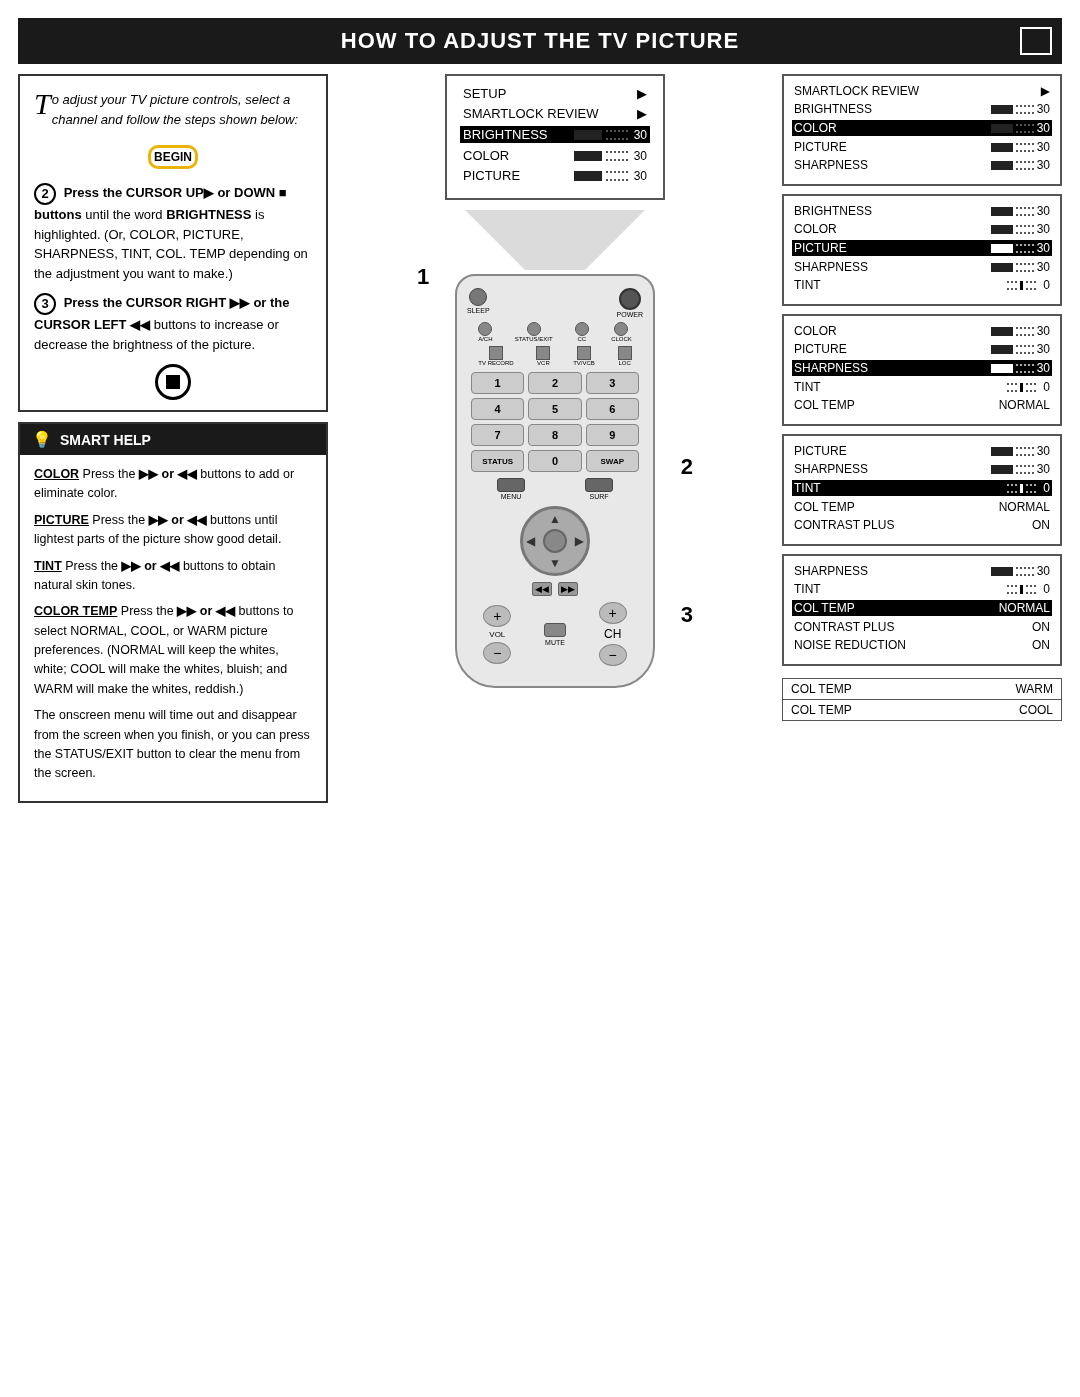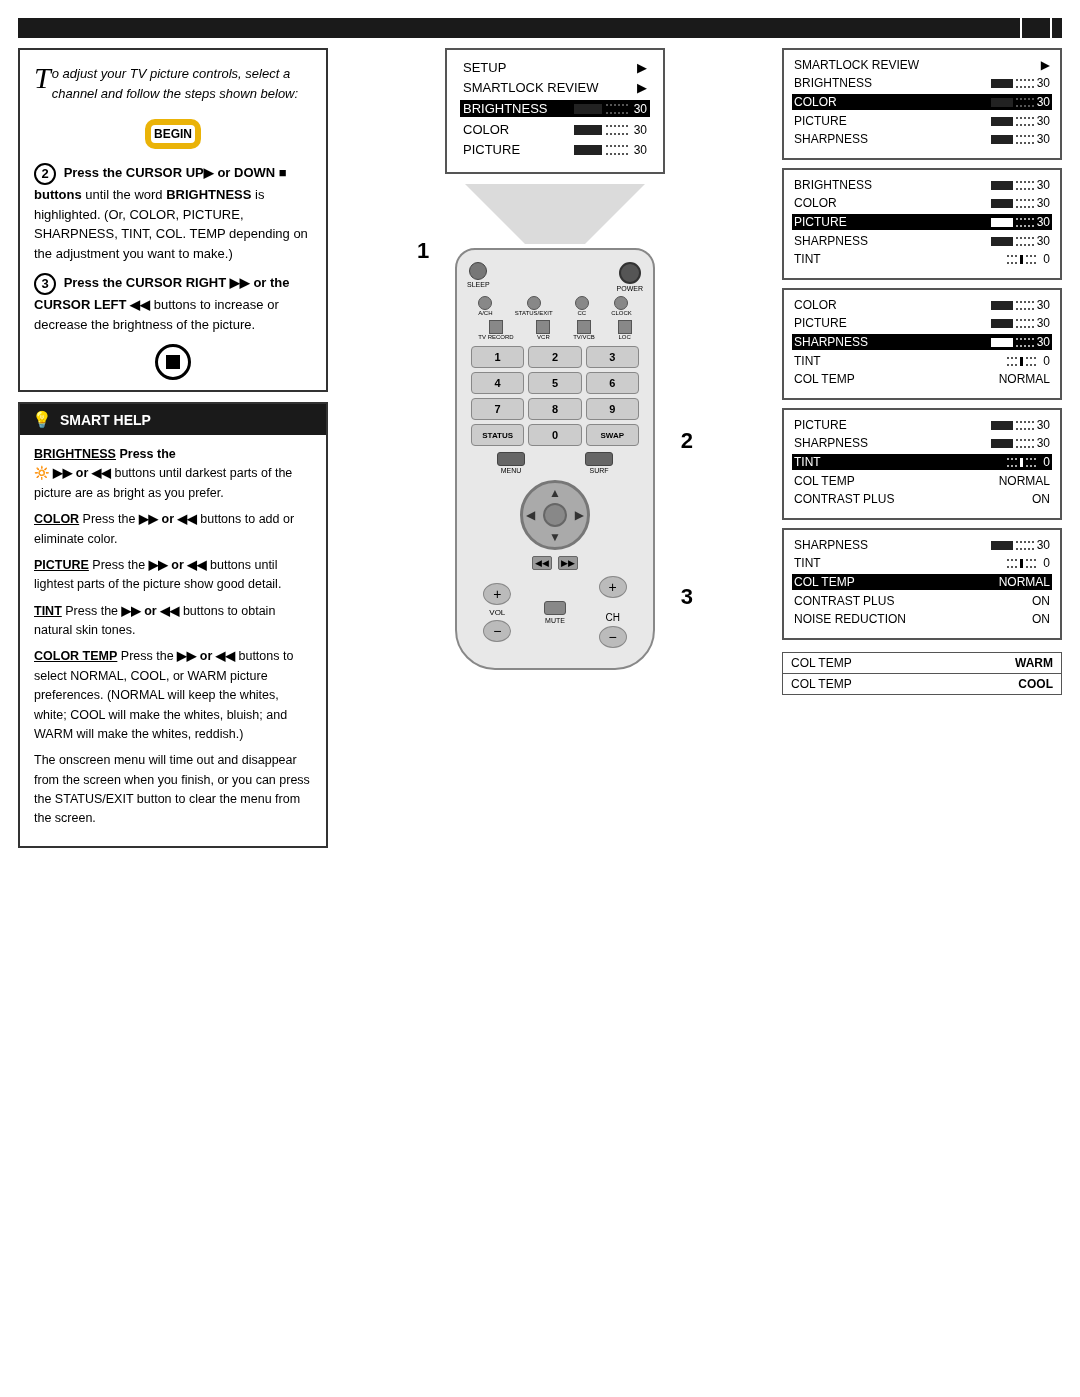"HOW TO ADJUST THE TV" span { html: none -> <span>HOW TO ADJUST THE TV PICTURE</span> }
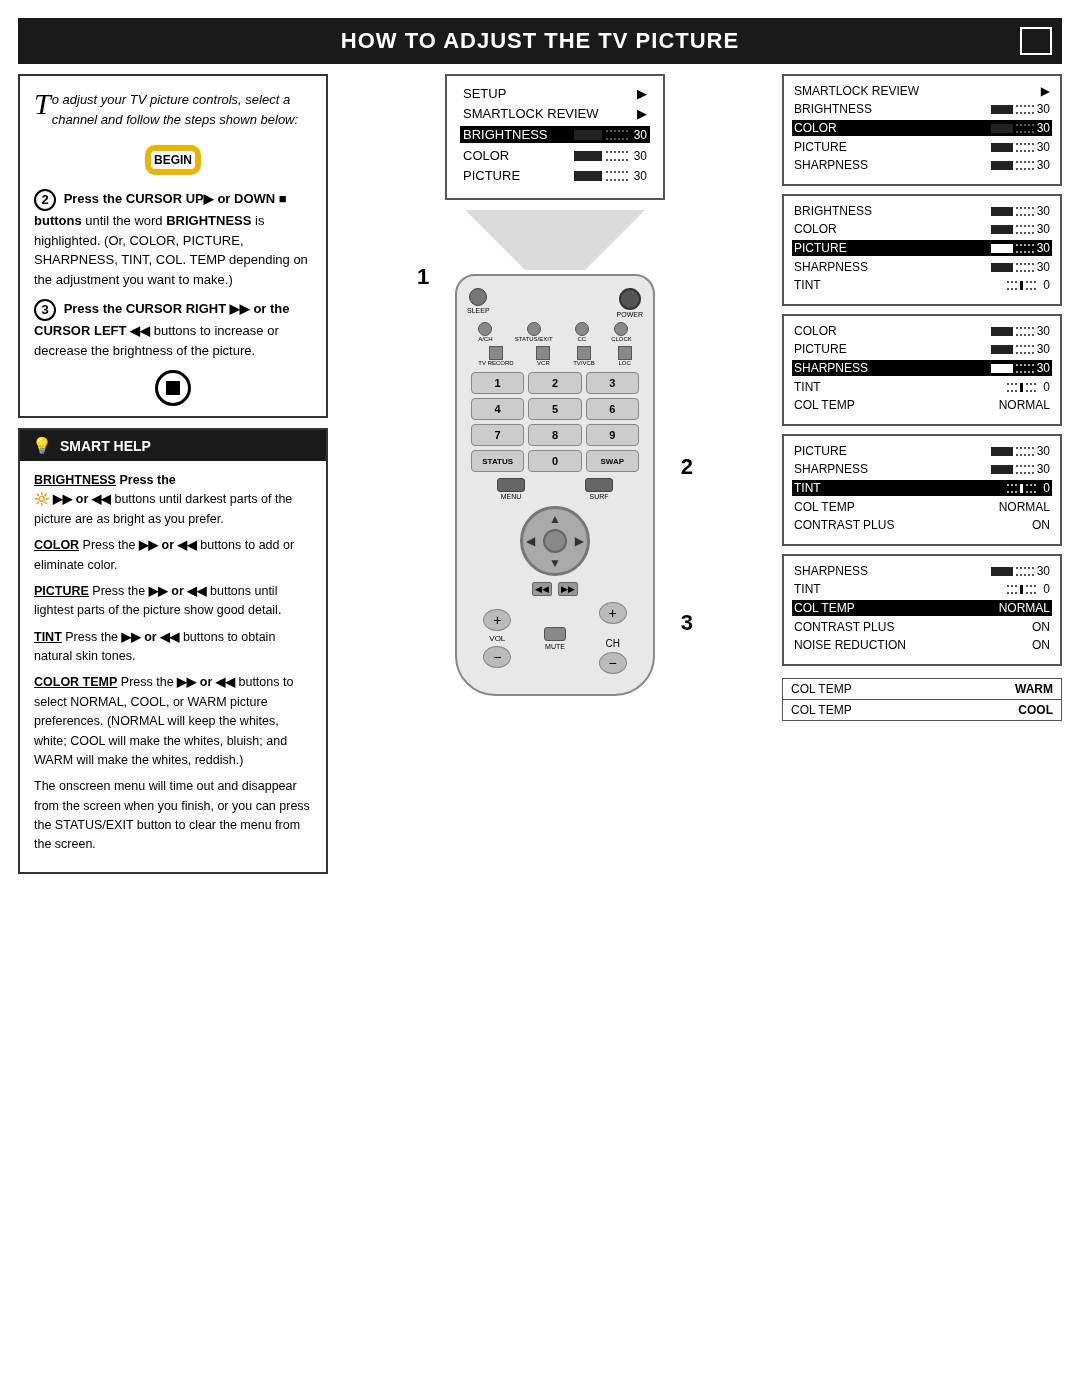"BEGIN" .begin-btn { border: 6px solid #eab308 -> 3px solid #eab308 }
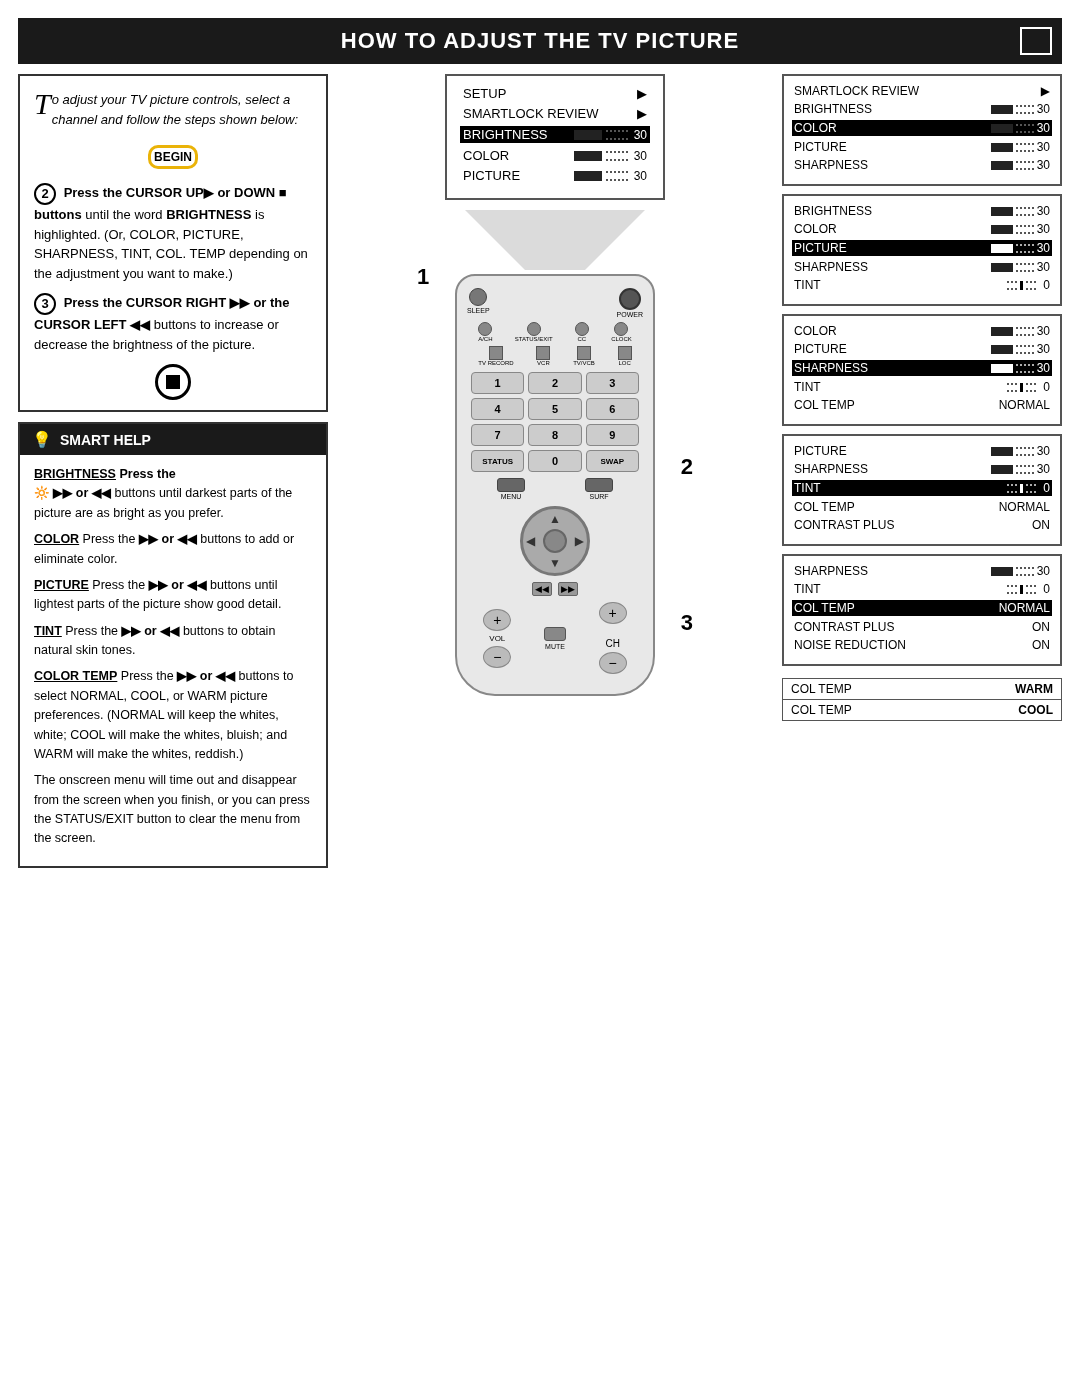"BRIGHTNESS Press the" p { html: <p> <u><strong>BRIGHTNESS</strong></u> <strong>Press the</strong><br> <span>🔆</span> <strong>▶▶ or ◀◀</strong> buttons until darkest parts of the picture are as bright as you prefer. </p> -> none }
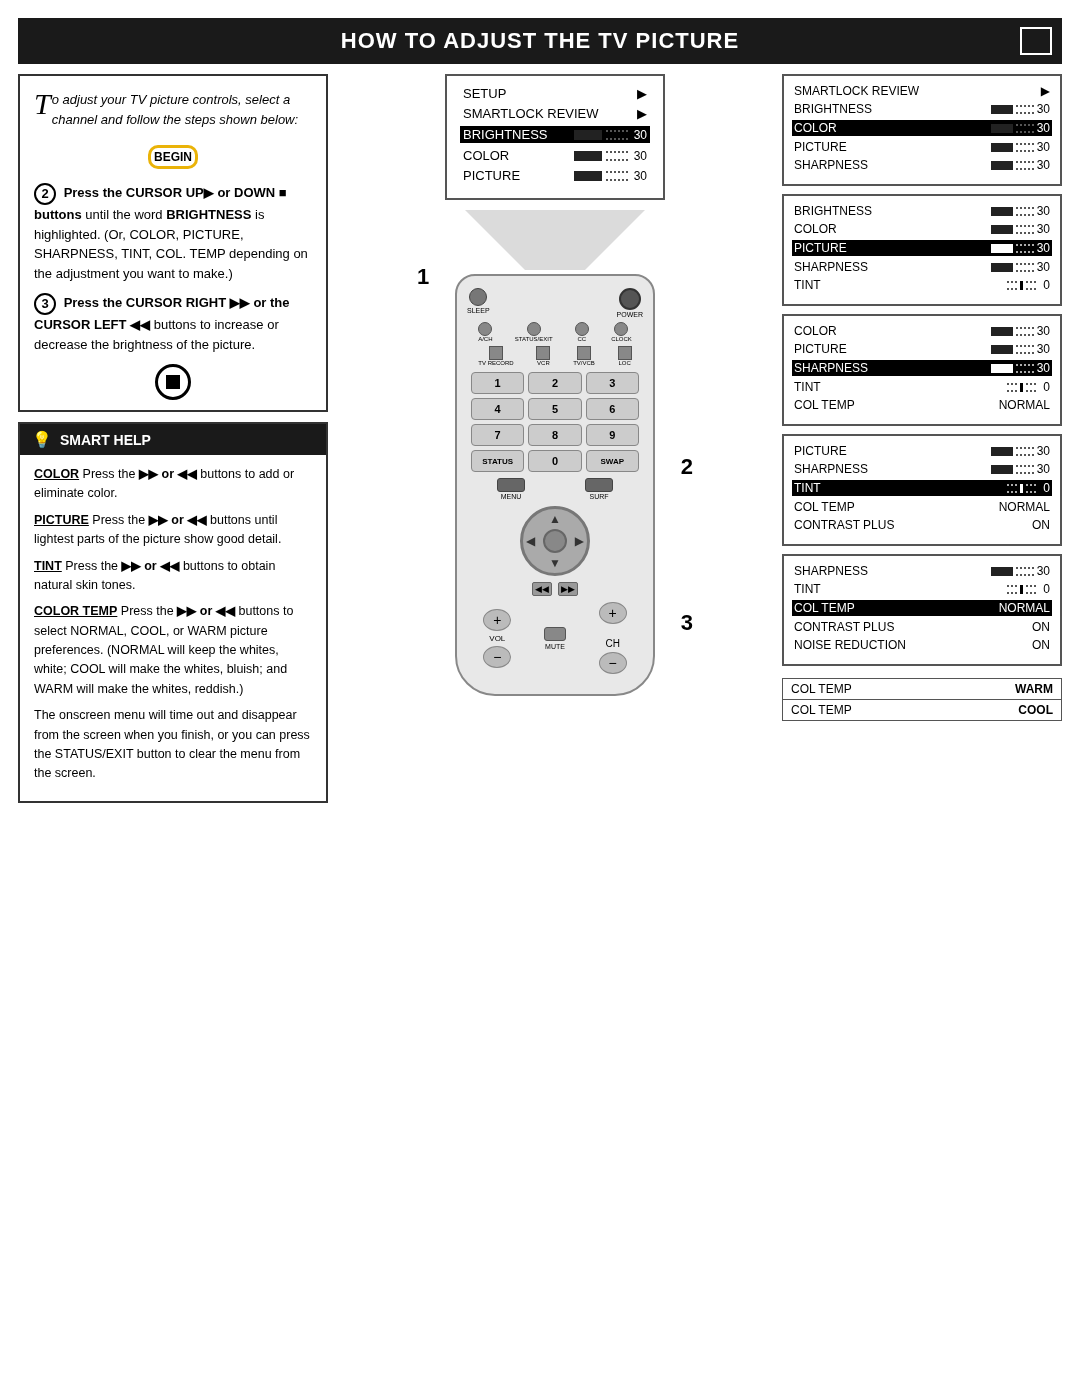"CH" div { font-size: 10px -> 12px; margin-top: 11px -> none }
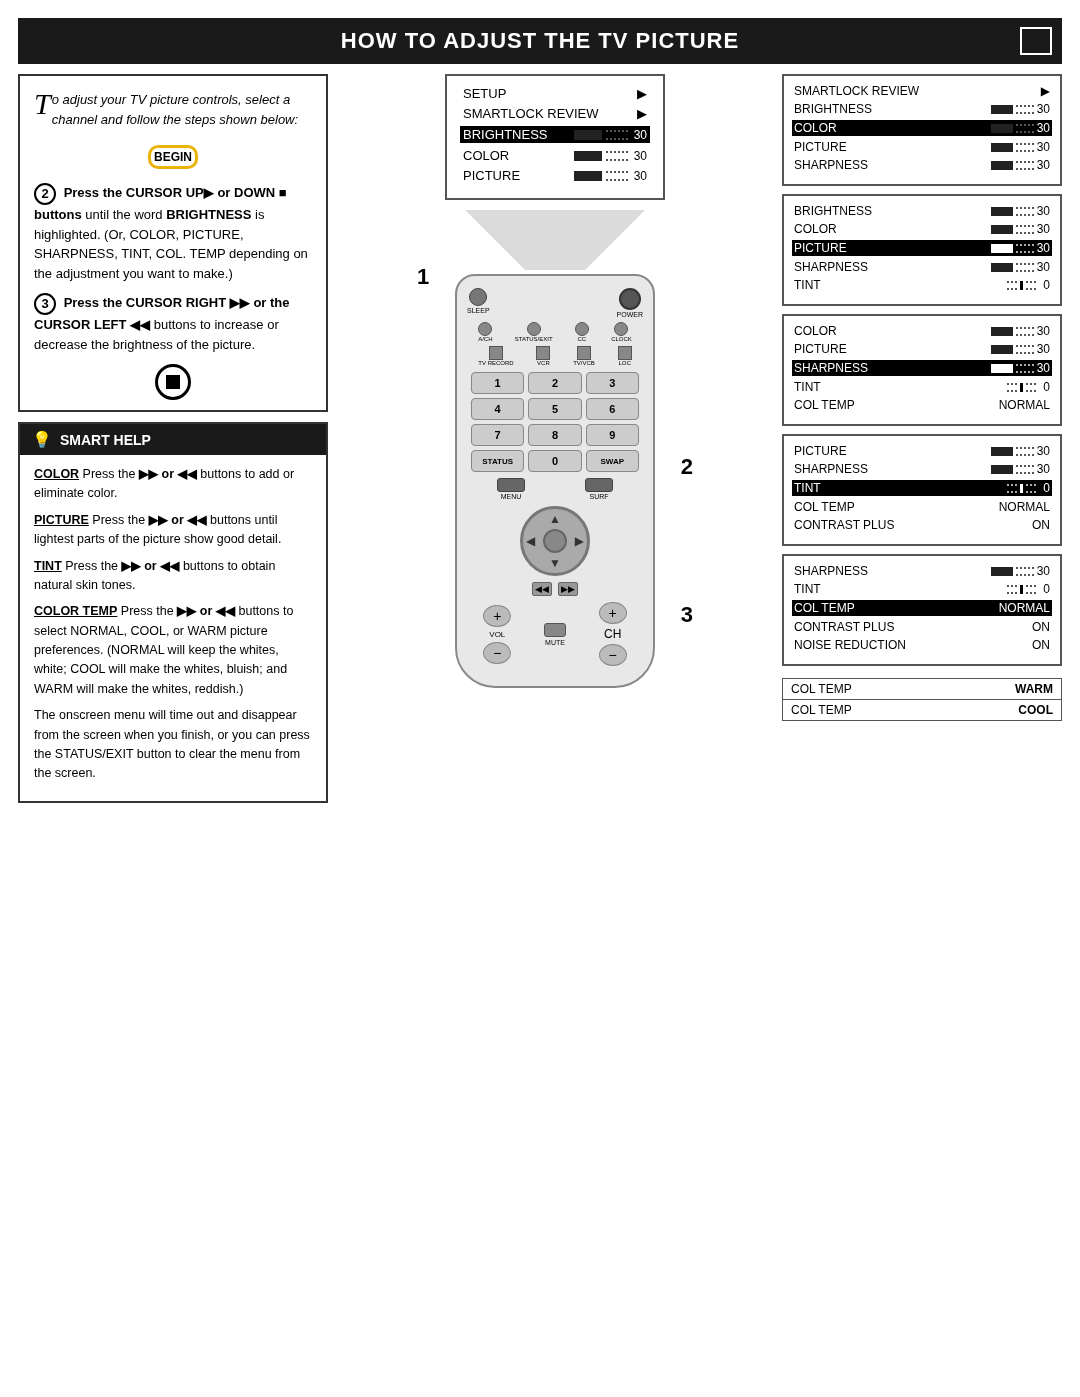"WARM" .col-temp-val { font-weight: bold -> normal }
